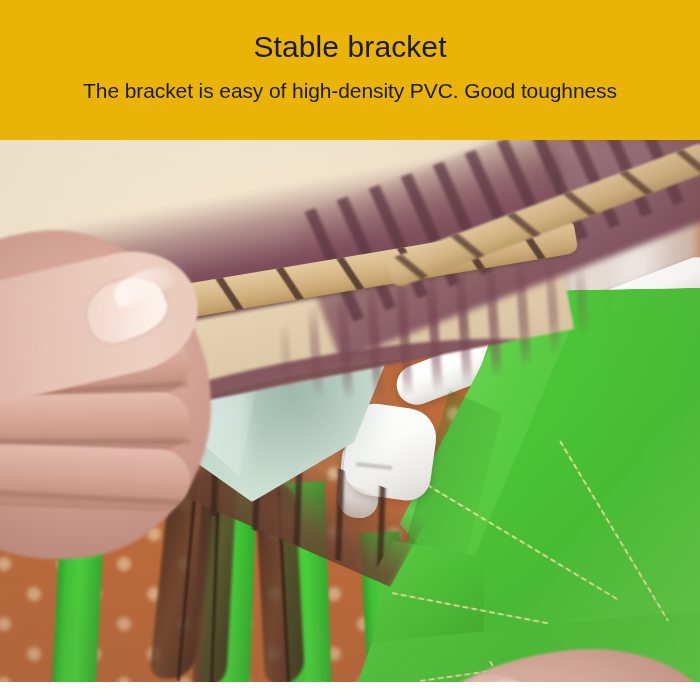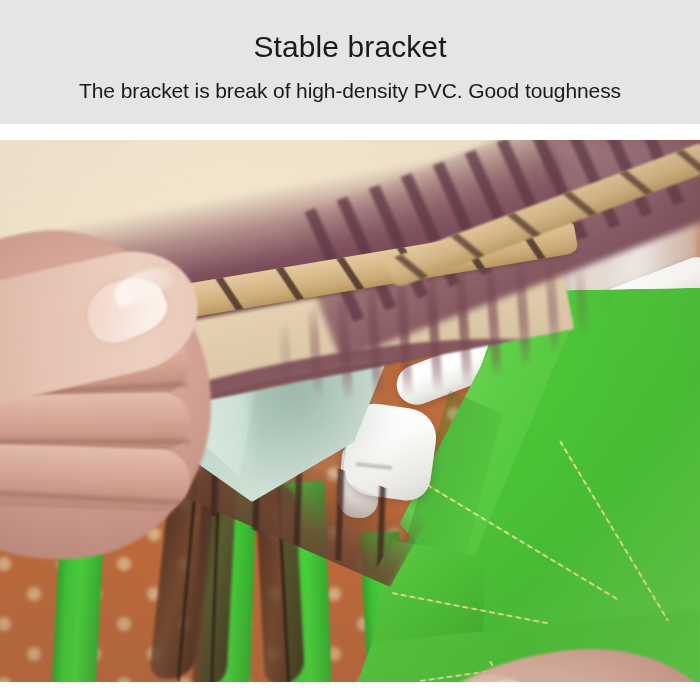"Stable bracket" .header { background: #e5e5e5 -> #eab308; height: 124px -> 140px }
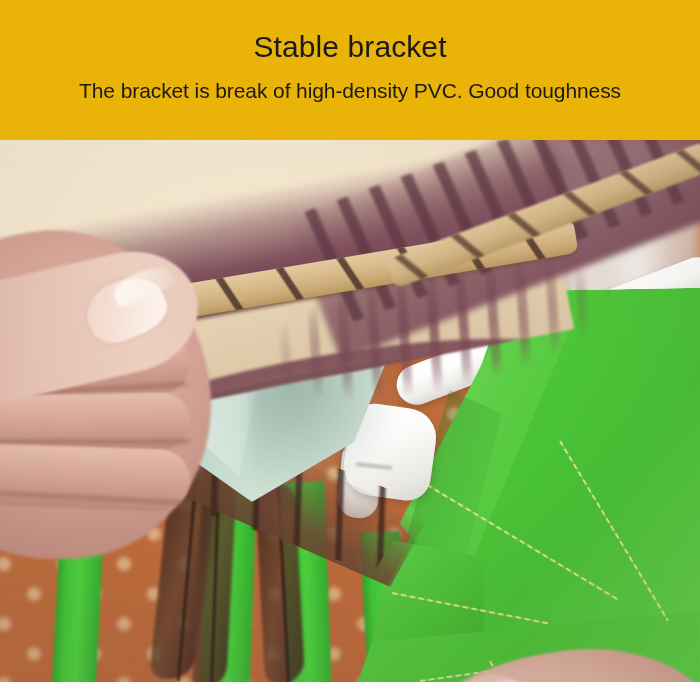"The bracket is break of" span.ln { text: break -> easy }
